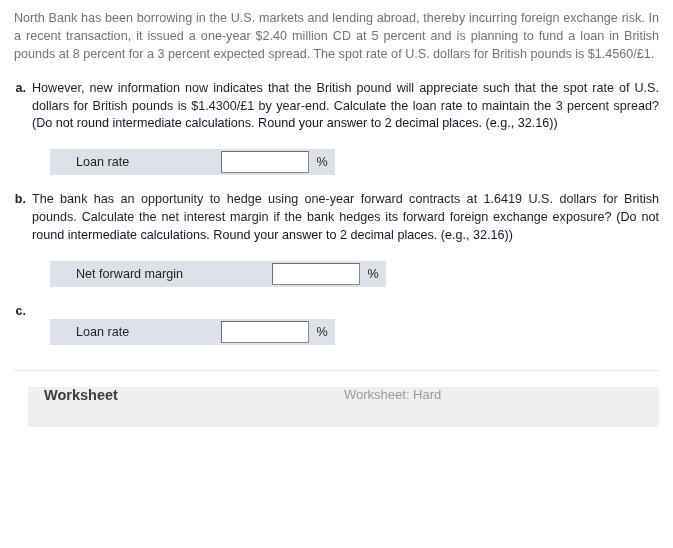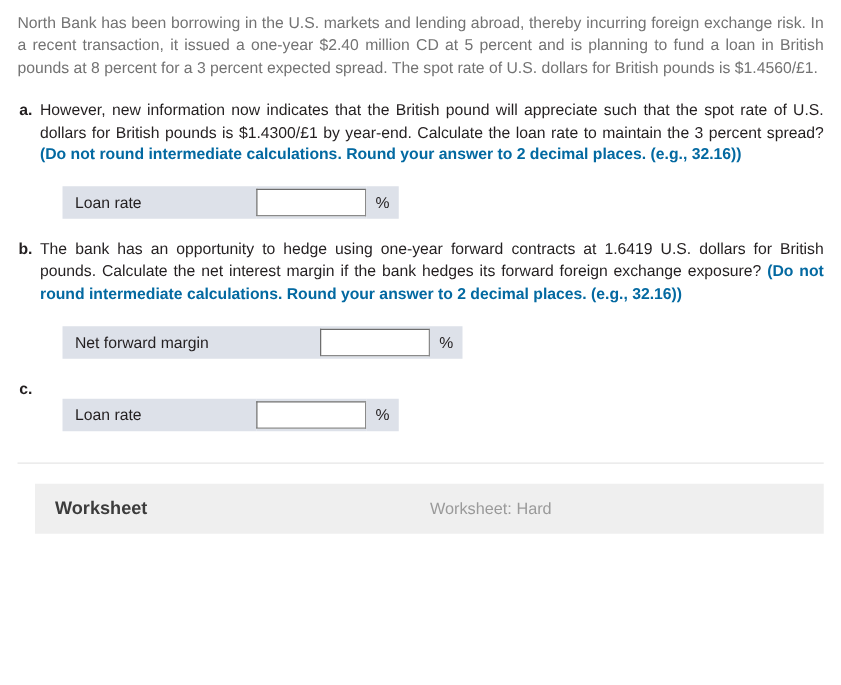"(Do not round intermediate calculations." .emph { color: #0369a1 -> #0f172a; font-weight: bold -> normal }
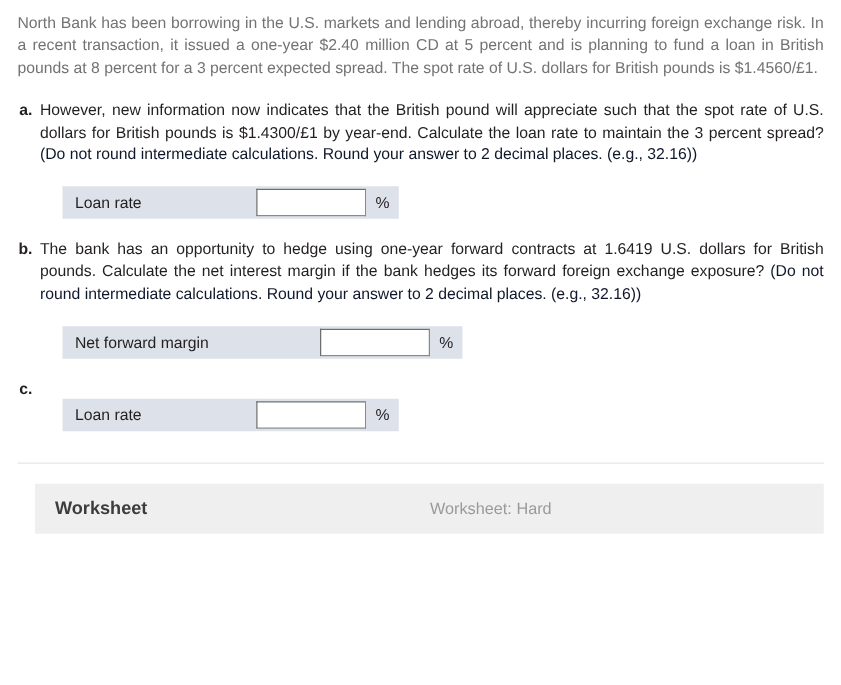"Loan rate" td.cell-label { padding-left: 10px -> 26px }
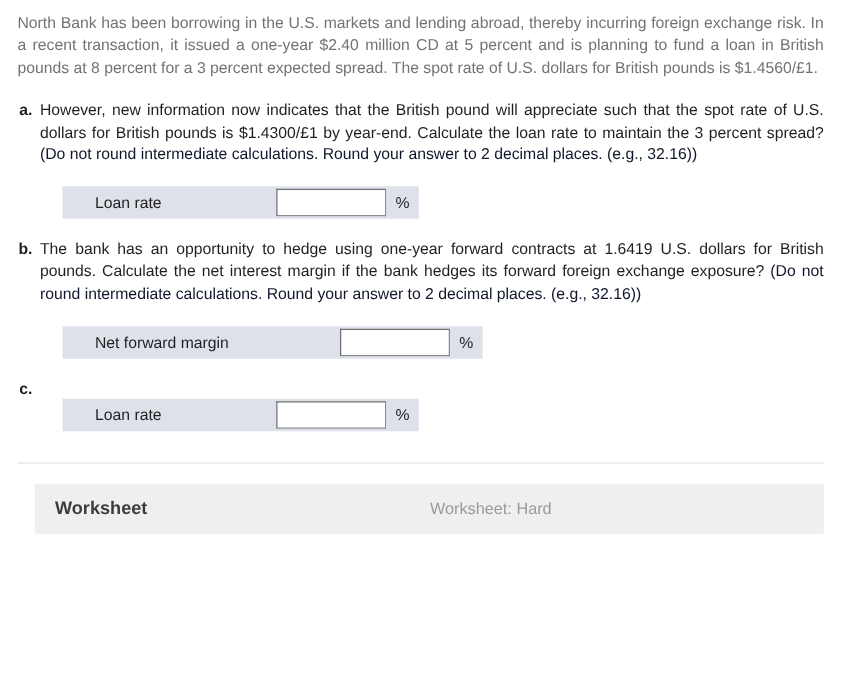"Worksheet" .worksheet-bar { align-items: center -> flex-start }
